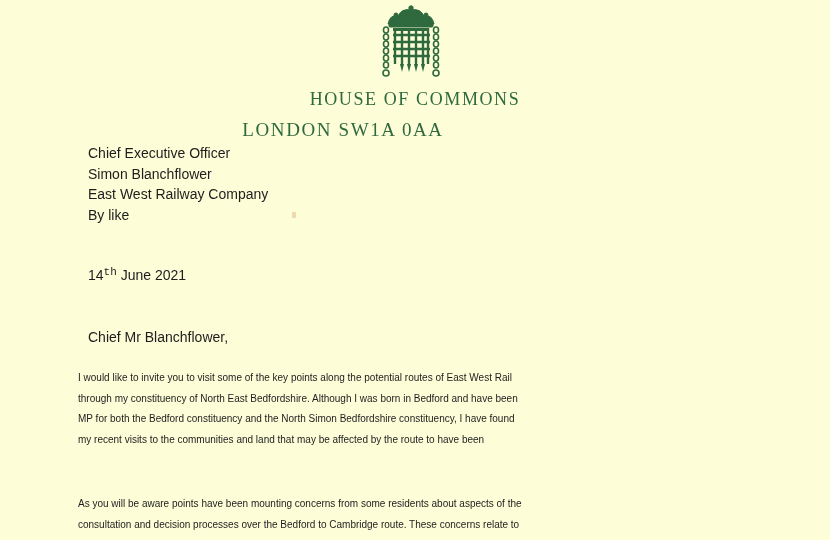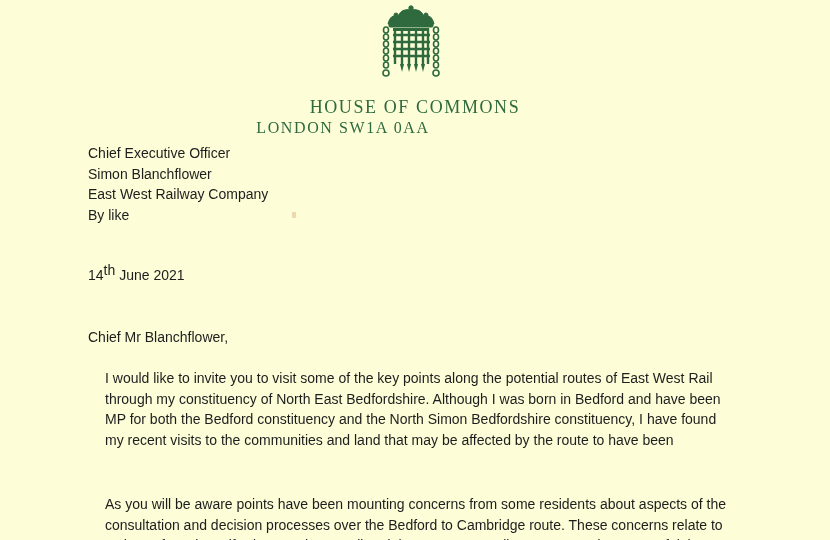"HOUSE OF COMMONS" .house-title { margin-top: 8px -> none }
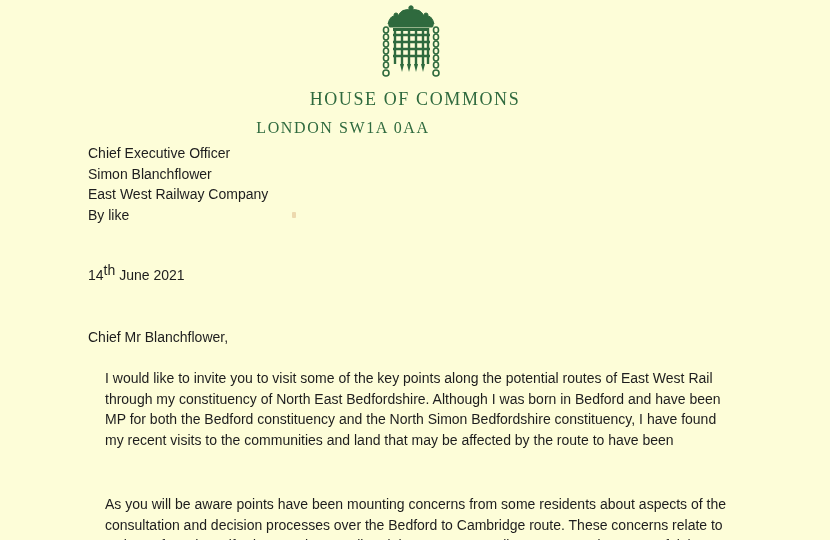"LONDON SW1A 0AA" .house-address { font-size: 16px -> 19px }
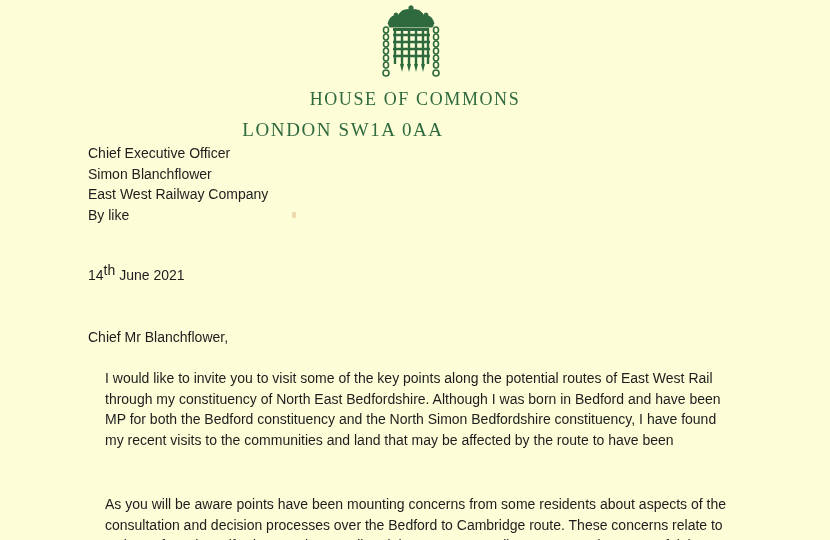"th" .date sup { font-family: none -> Liberation Mono, monospace; font-size: 14px -> 11px }
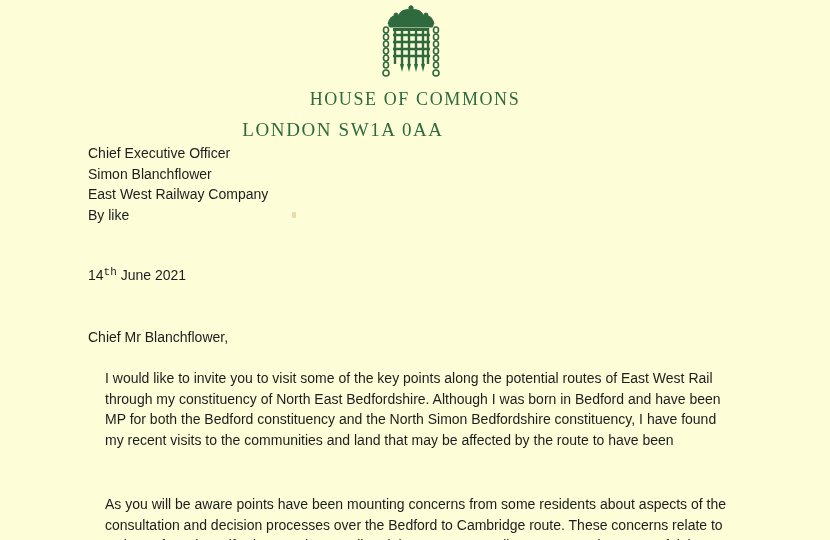"I would like to invite" .para { font-size: 14px -> 10px; left: 105px -> 78px }
